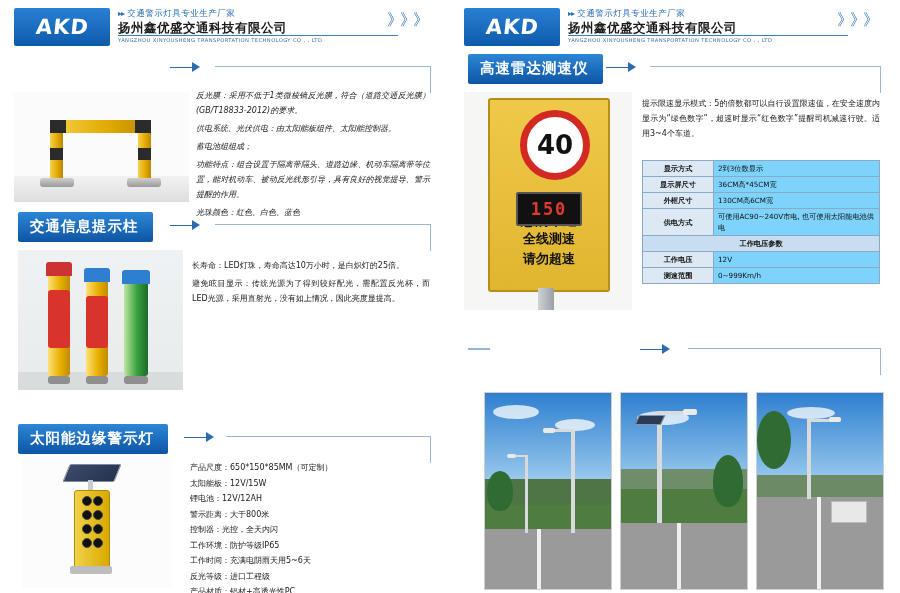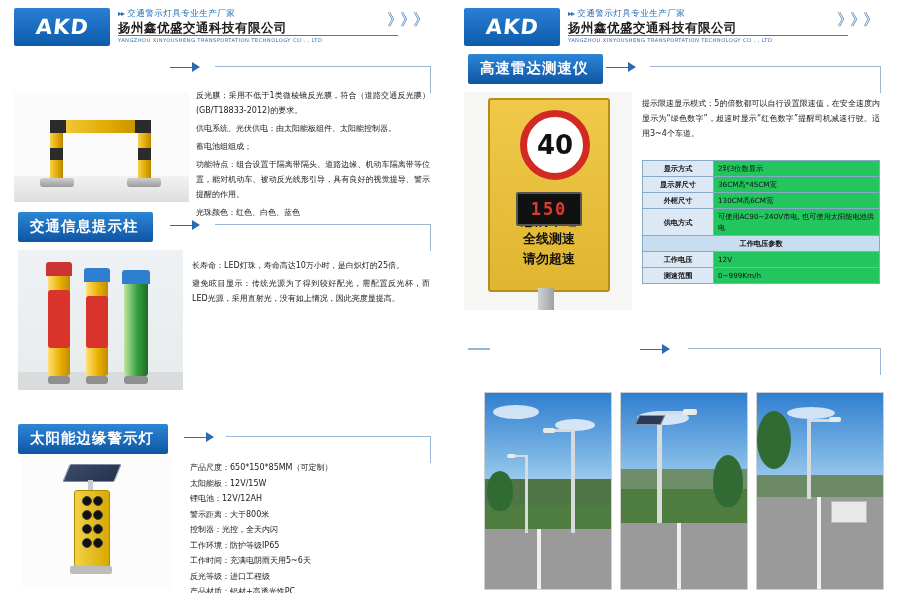"反光膜：采用不低于1类微棱镜反光膜，符合（道路交通反光膜）(GB/T18833-" div.body-txt { font-style: none -> italic }
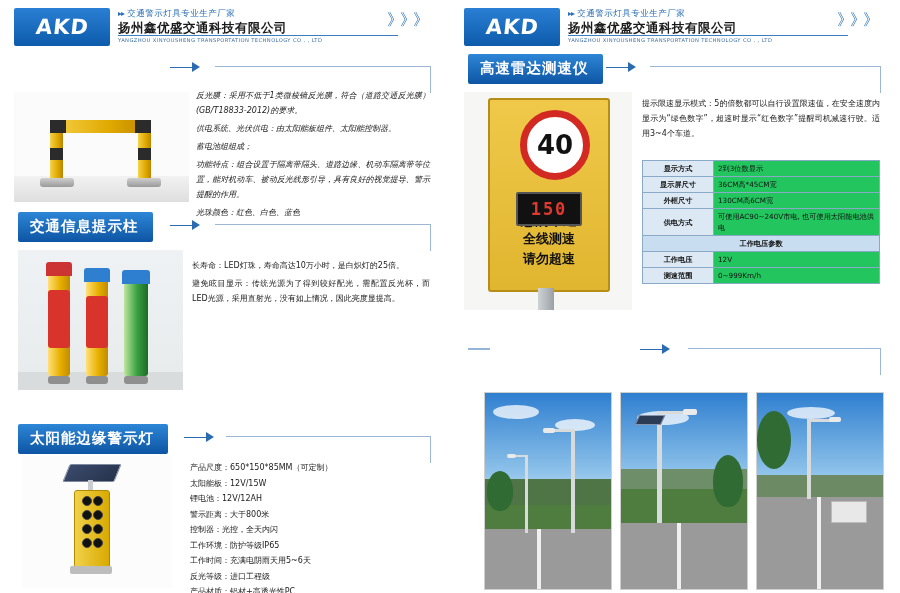"显示方式" .spec { background: #22c55e -> #7dd3fc }
